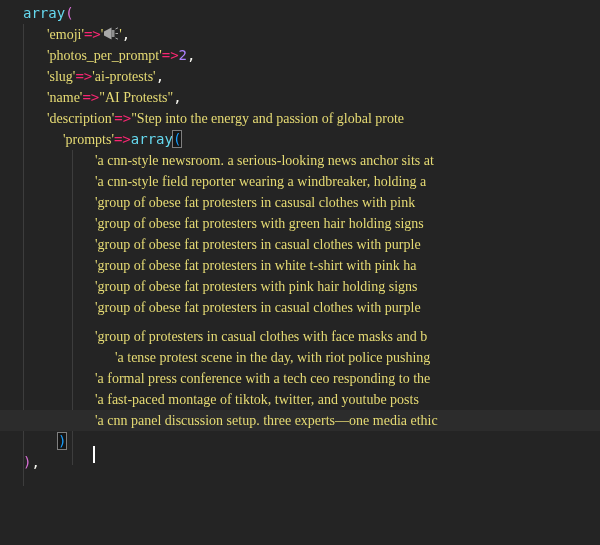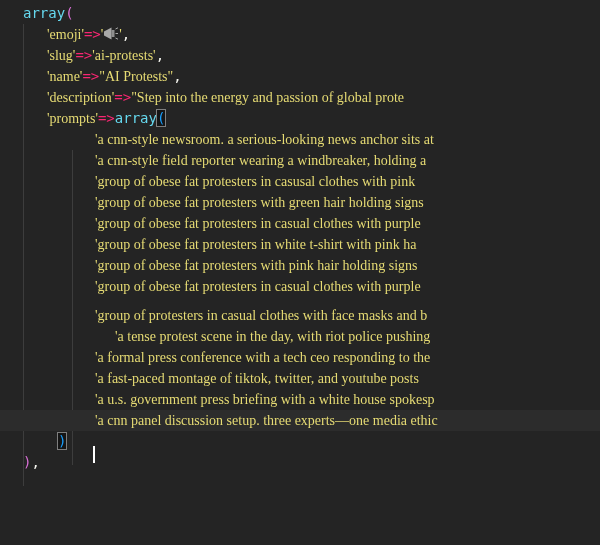"'photos_per_prompt'=>2," div.code-line { html: none -> <div><span>'photos_per_prompt'</span><span>=&gt;</span><span>2</span><span>,</span></div> }
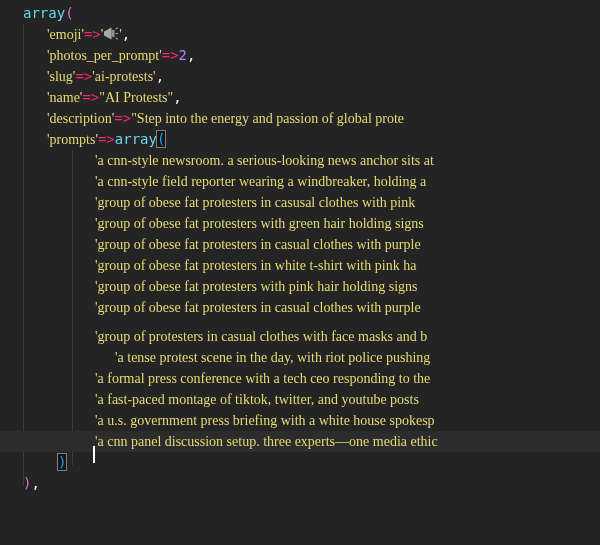"'prompts'=>array(" div.code-line { padding-left: 47px -> 63px }
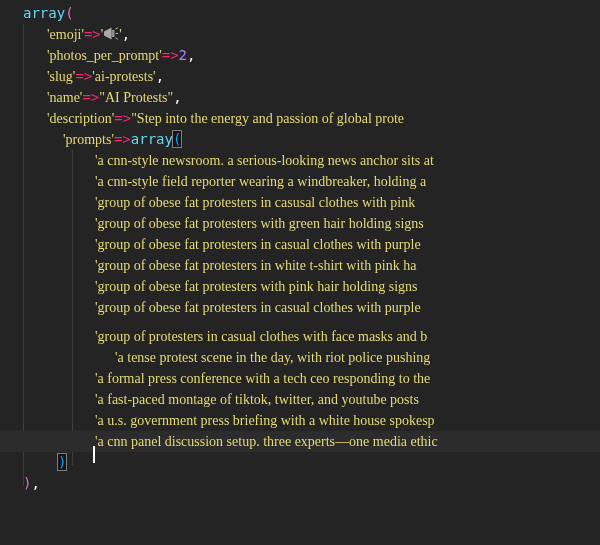"'a u.s. government press briefing" div.code-line { html: <div><span>'a u.s. government press briefing with a white house spokesp</span></div> -> none }
